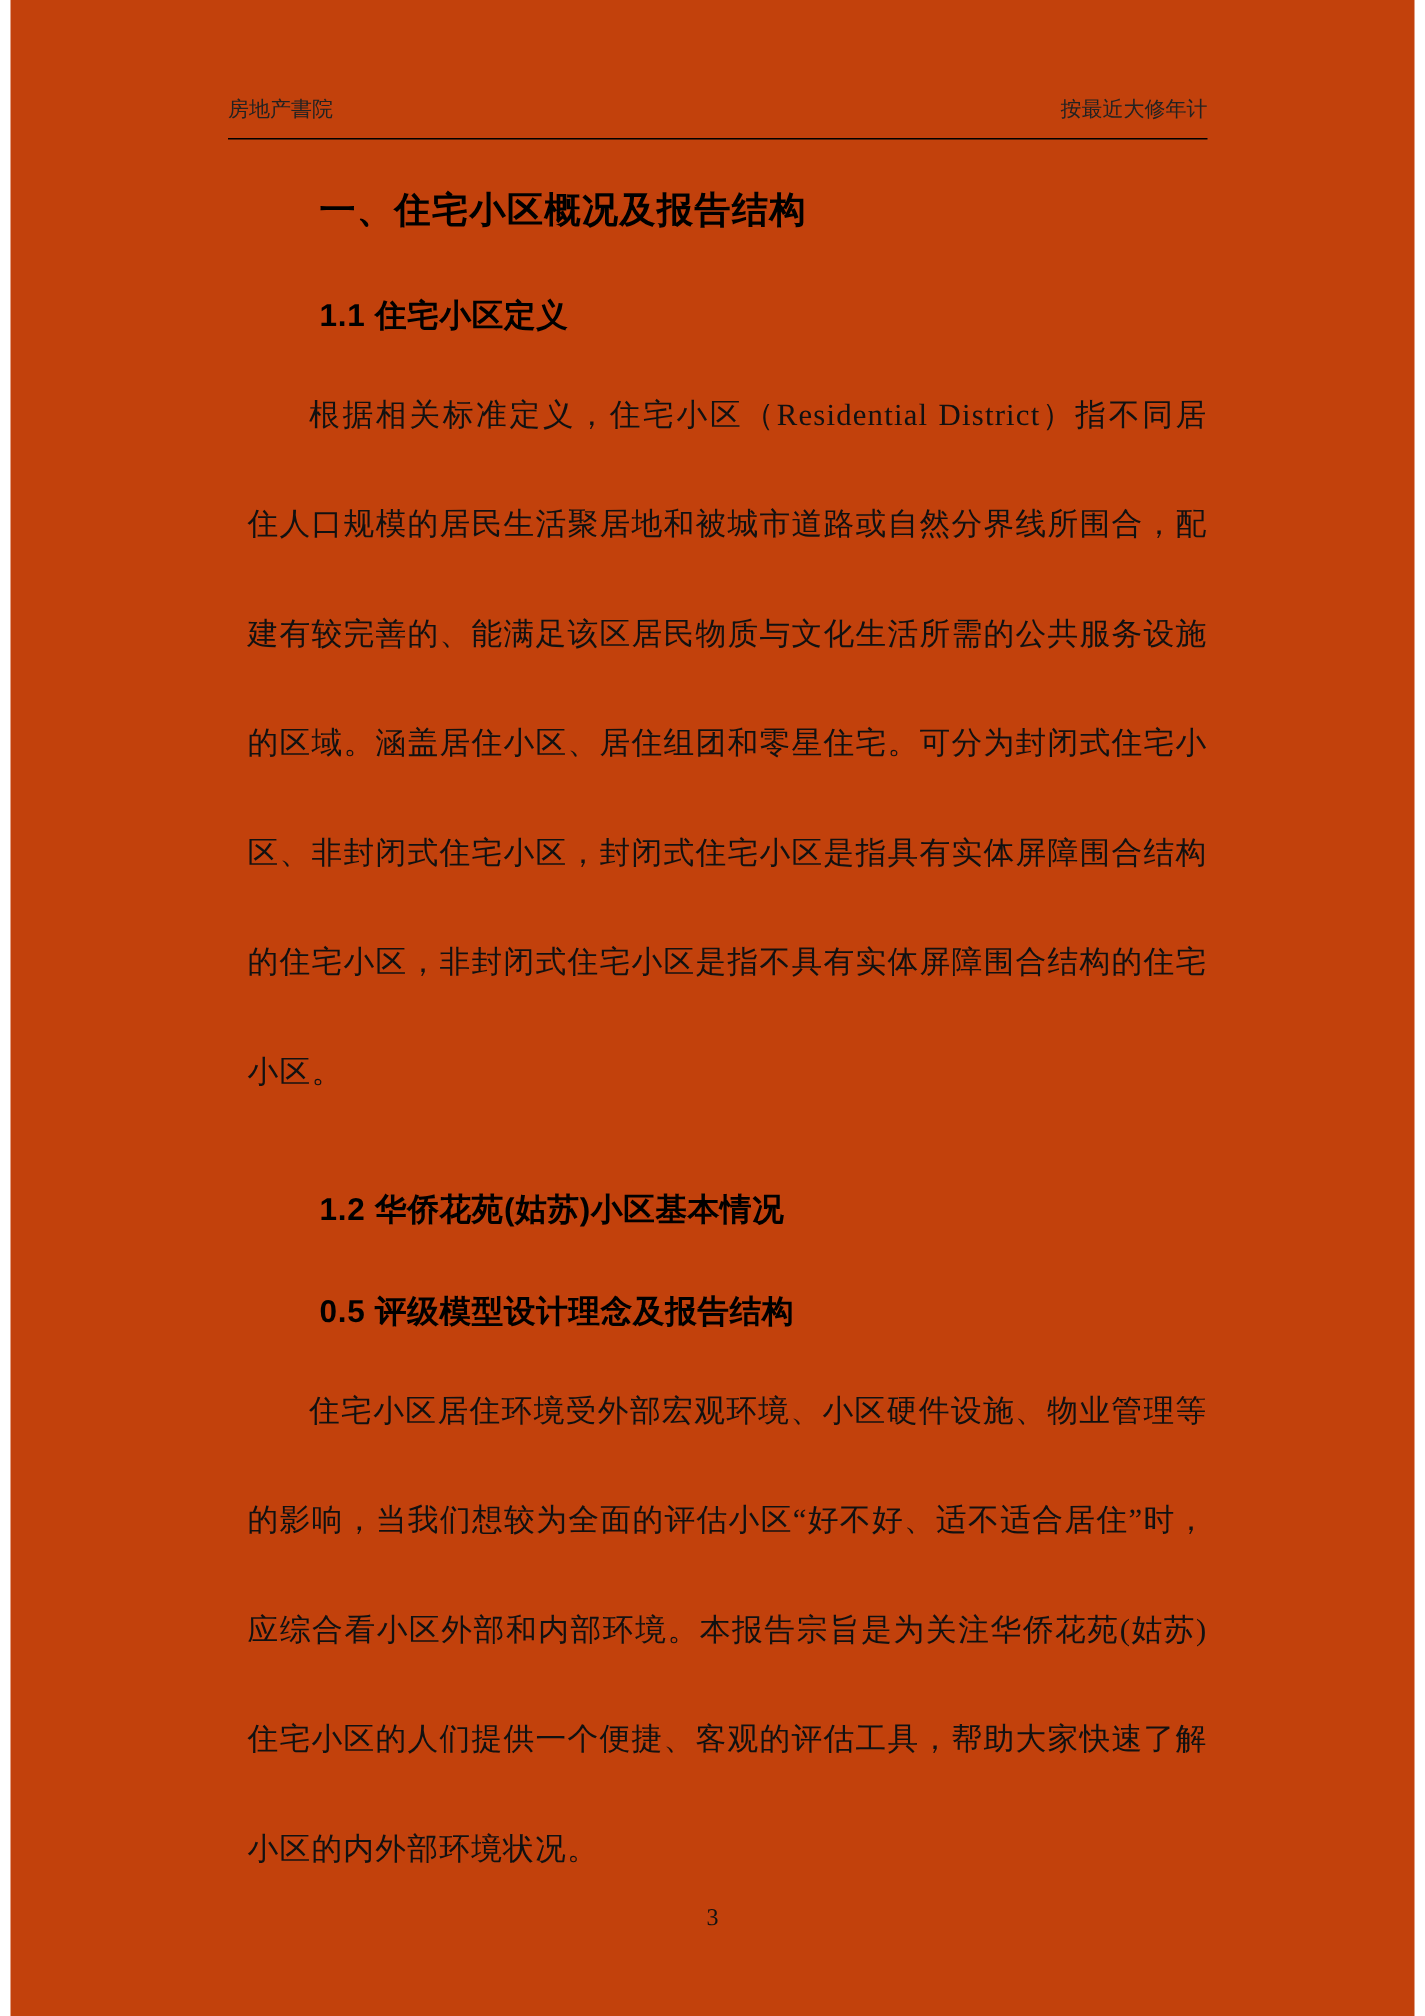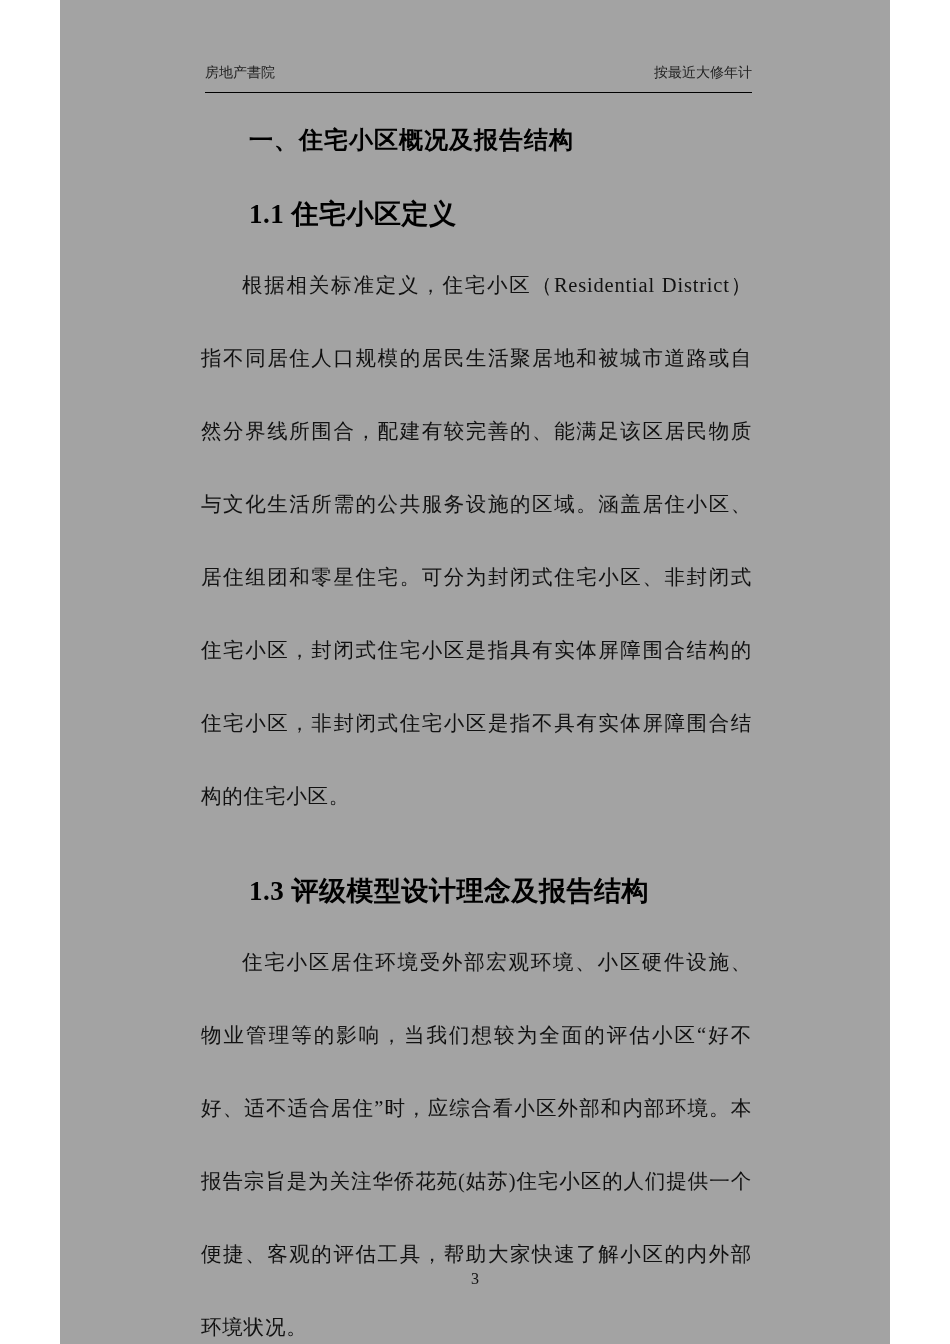"房地产書院" .page { background: #a3a3a3 -> #c2410c; width: 830px -> 936px }
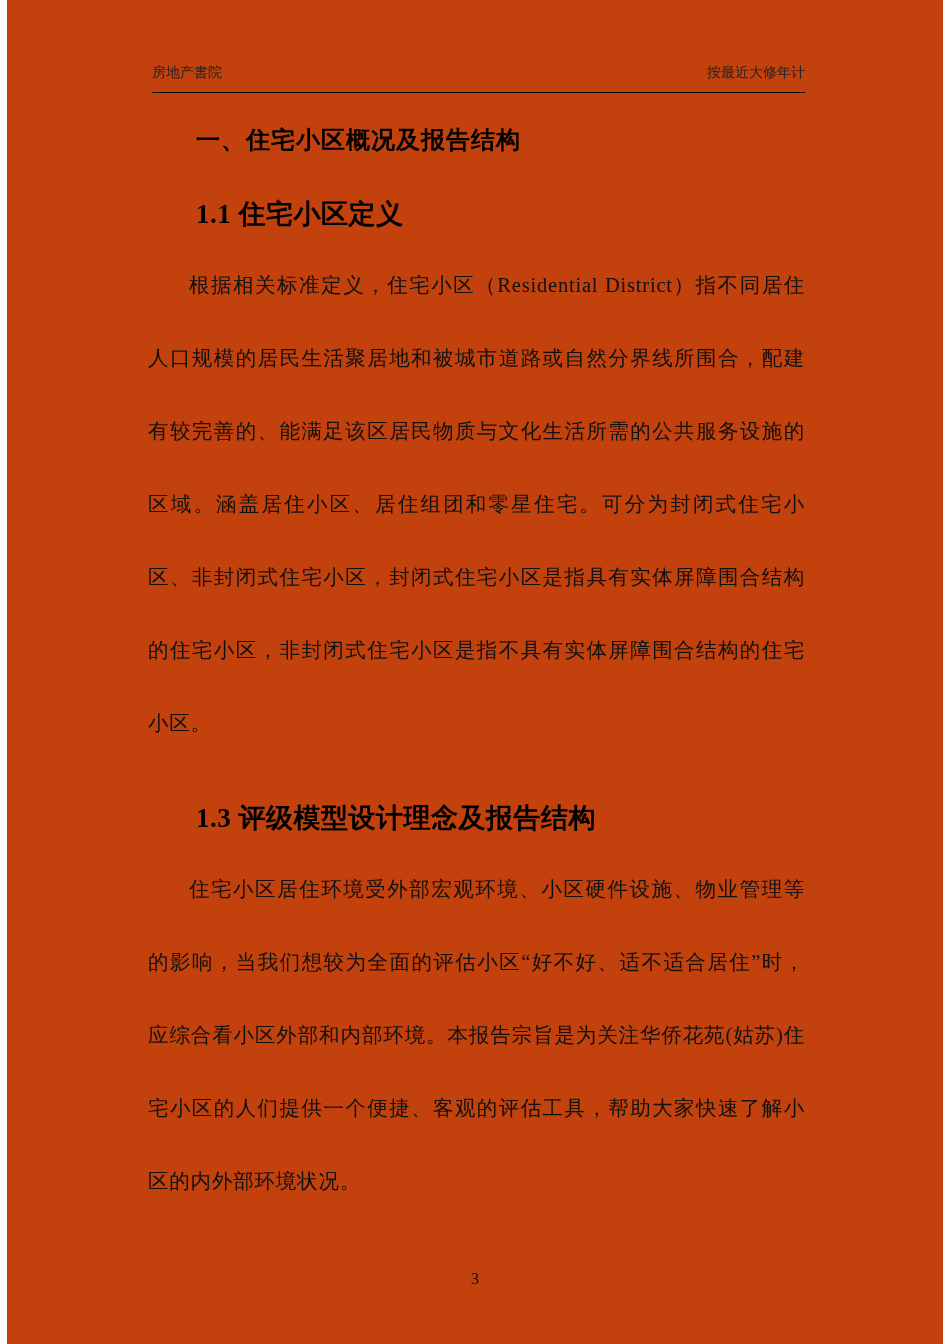"一、住宅小区概况及报告结构" .content { left: 141px -> 158px }
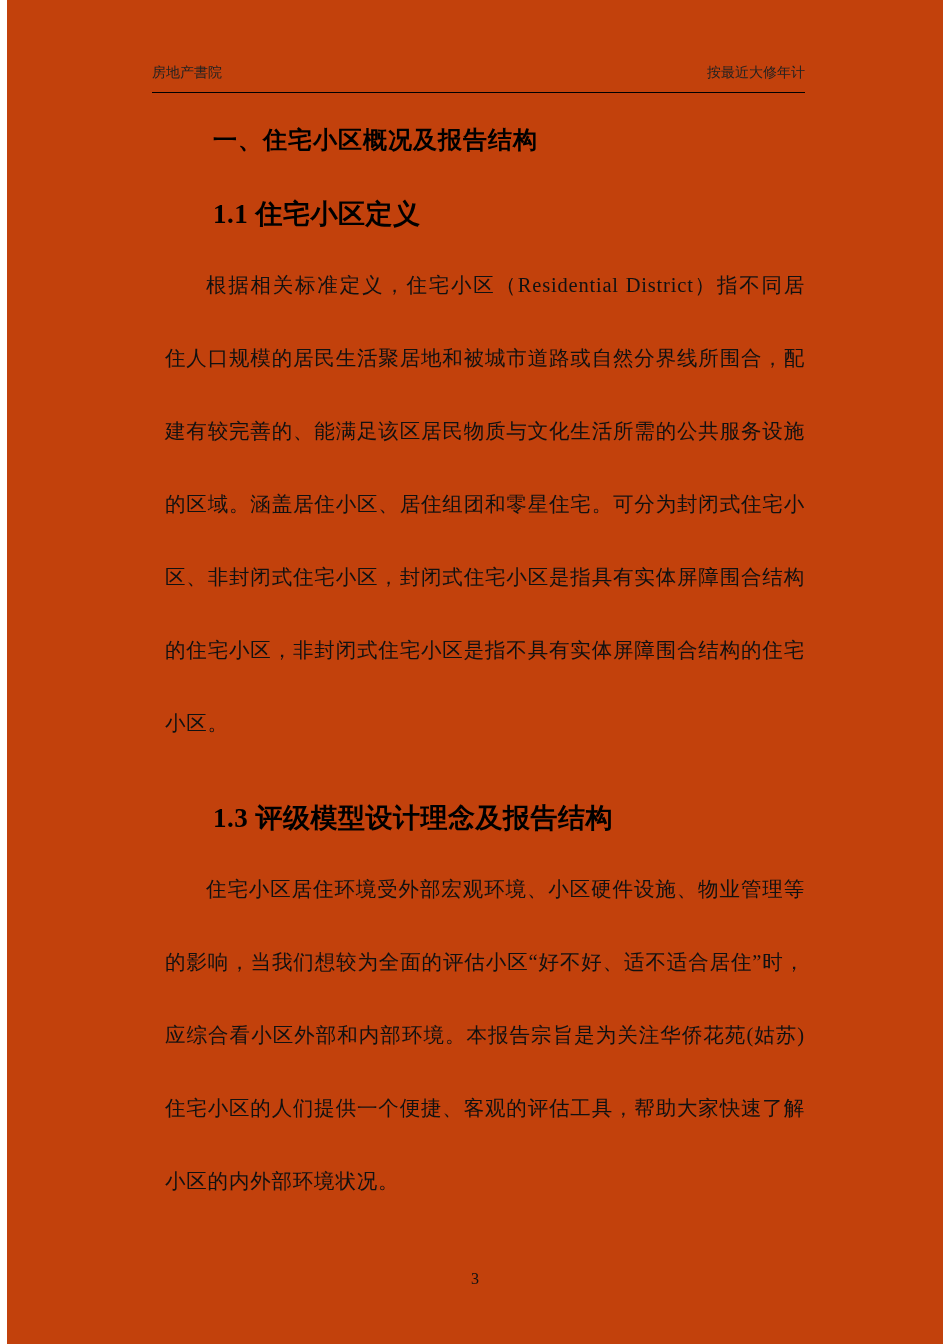"1.1 住宅小区定义" .section-heading { font-family: Liberation Serif, serif -> Liberation Sans, sans-serif; font-size: 27px -> 21px }
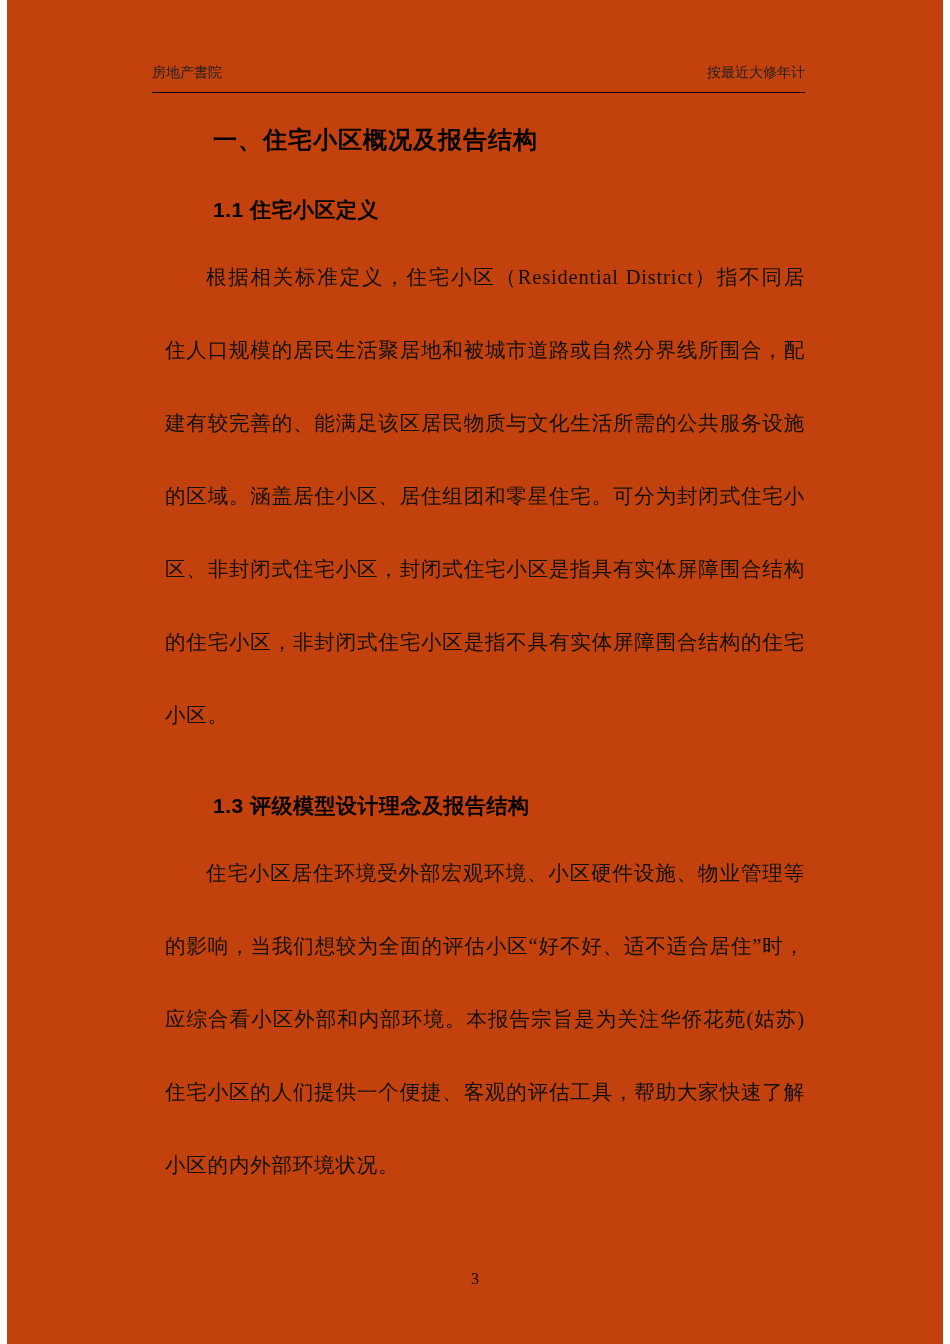"1.2 华侨花苑(姑苏)小区基本情况" h2.section-heading { html: none -> <h2>1.2 华侨花苑(姑苏)小区基本情况</h2> }
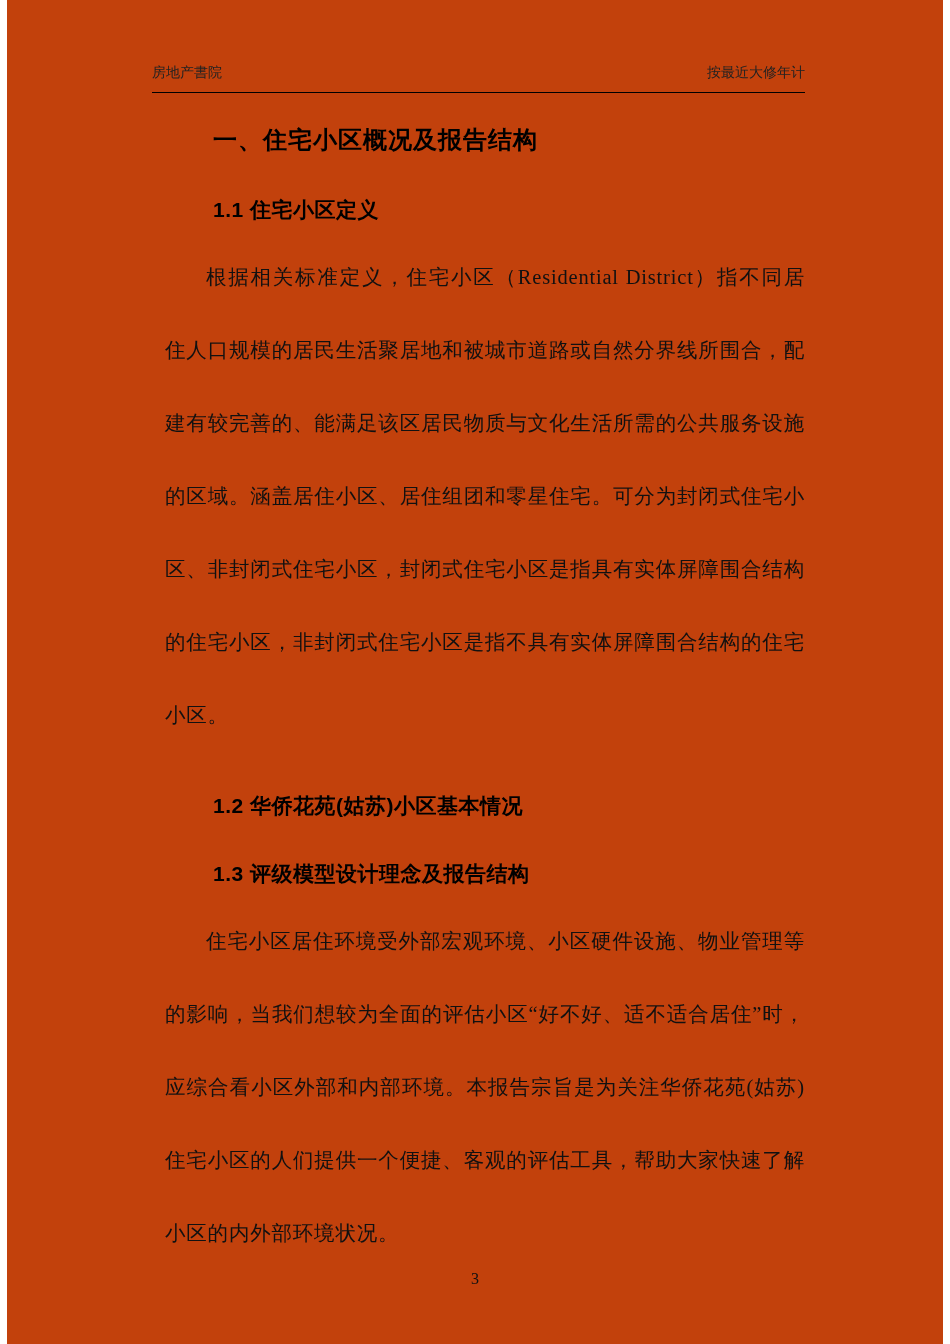"1.3 评级模型设计理念及报告结构" h2.section-heading { text: 1.3 -> 0.5 }
